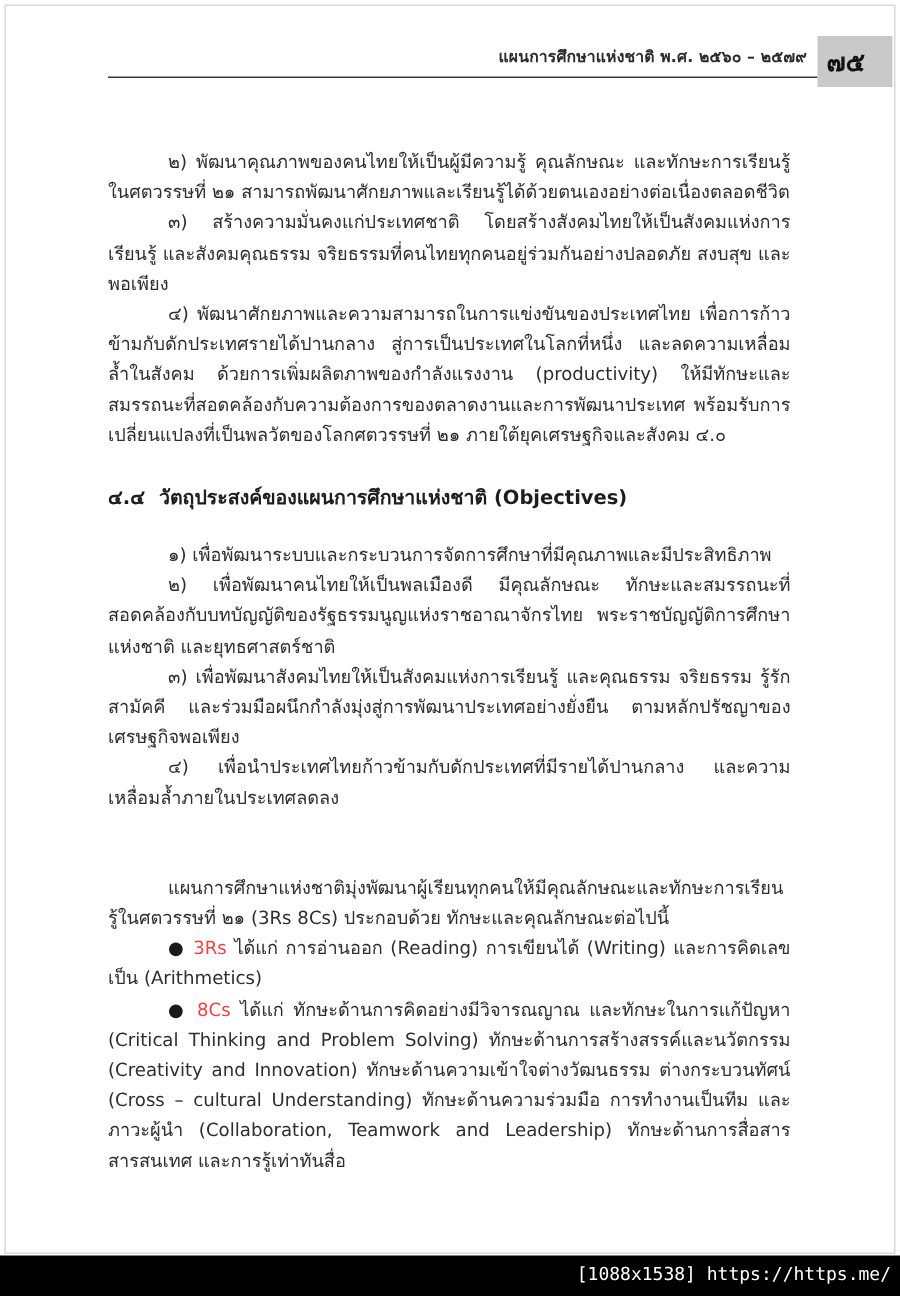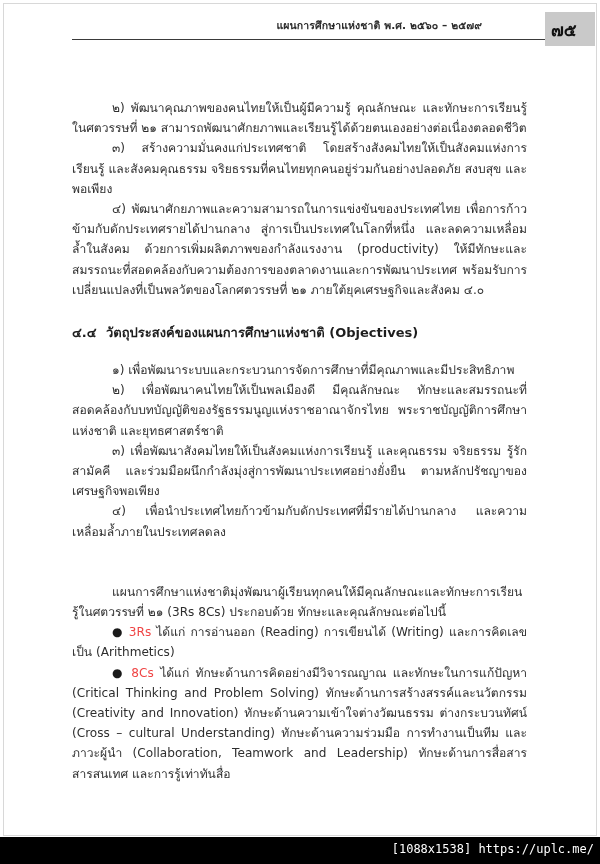"แผนการศึกษาแห่งชาติ พ.ศ. ๒๕๖๐ – ๒๕๗๙" .header { top: 16px -> 28px; width: 544px -> 600px }
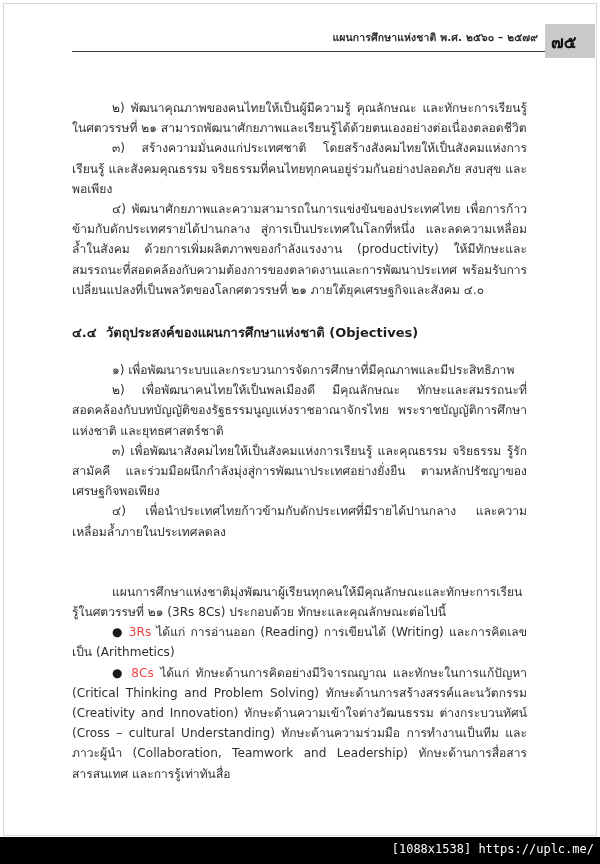"[1088x1538] https://uplc.me/" div.footer-text { text: https://uplc.me/ -> https://https.me/ }
